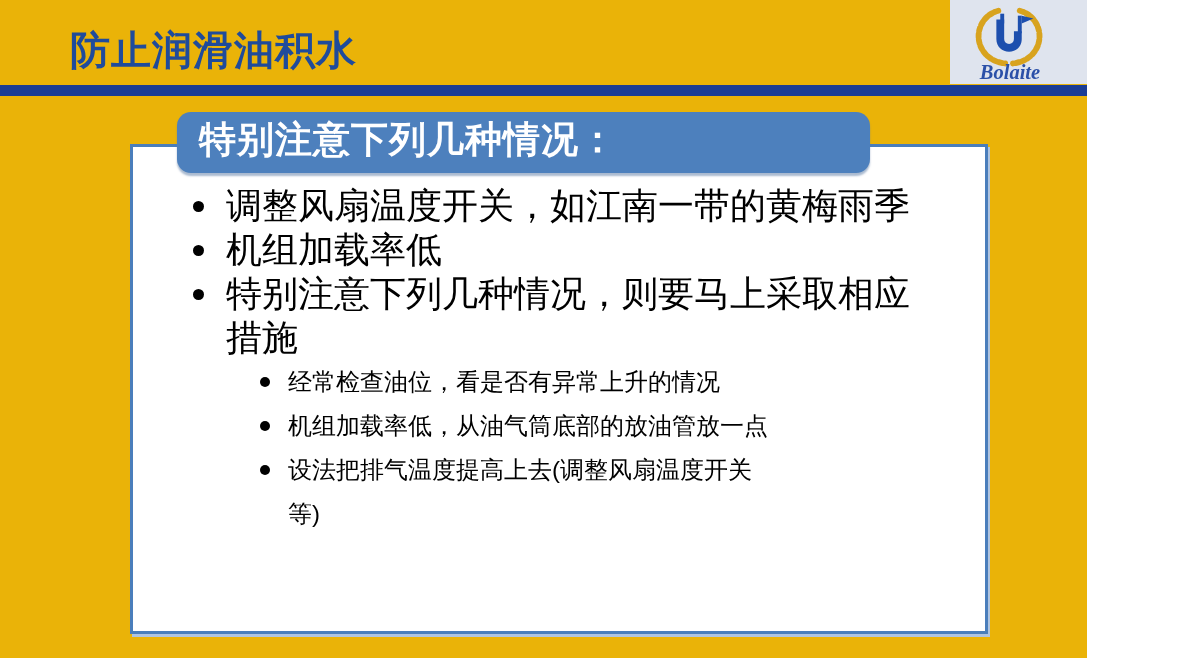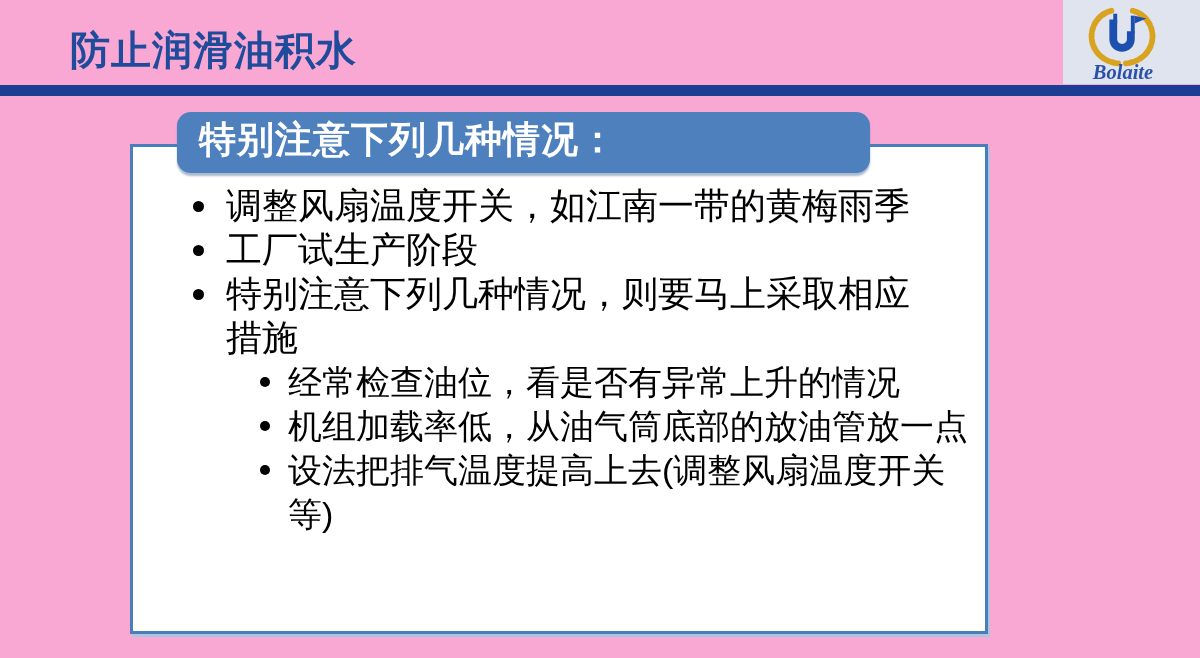"防止润滑油积水" .slide { background: #f9a8d4 -> #eab308; width: 1200px -> 1087px }
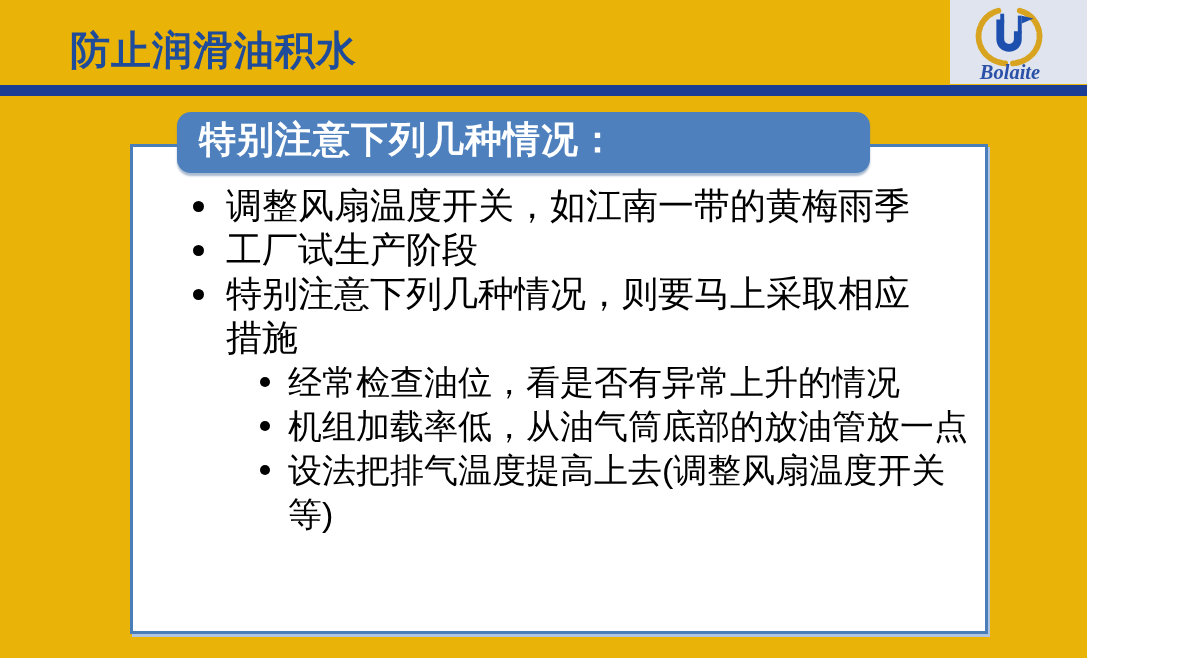"工厂试生产阶段" span.line { text: 工厂试生产阶段 -> 机组加载率低 }
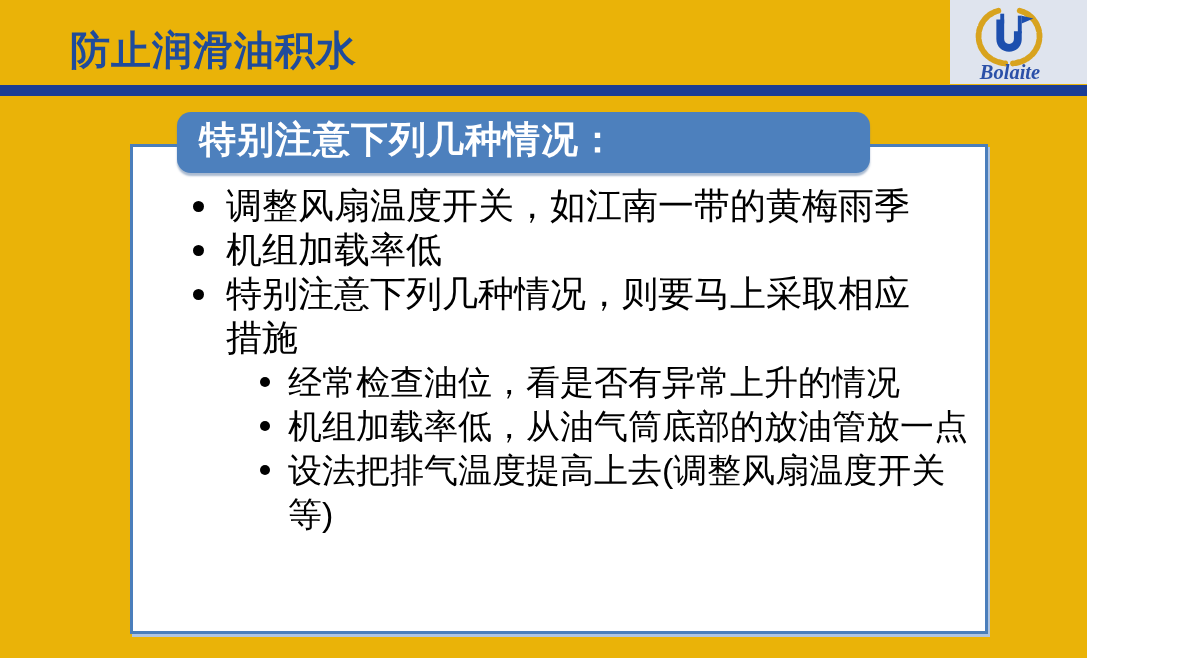"经常检查油位，看是否有异常上升的情况" li.lvl2 { font-size: 34px -> 24px }
